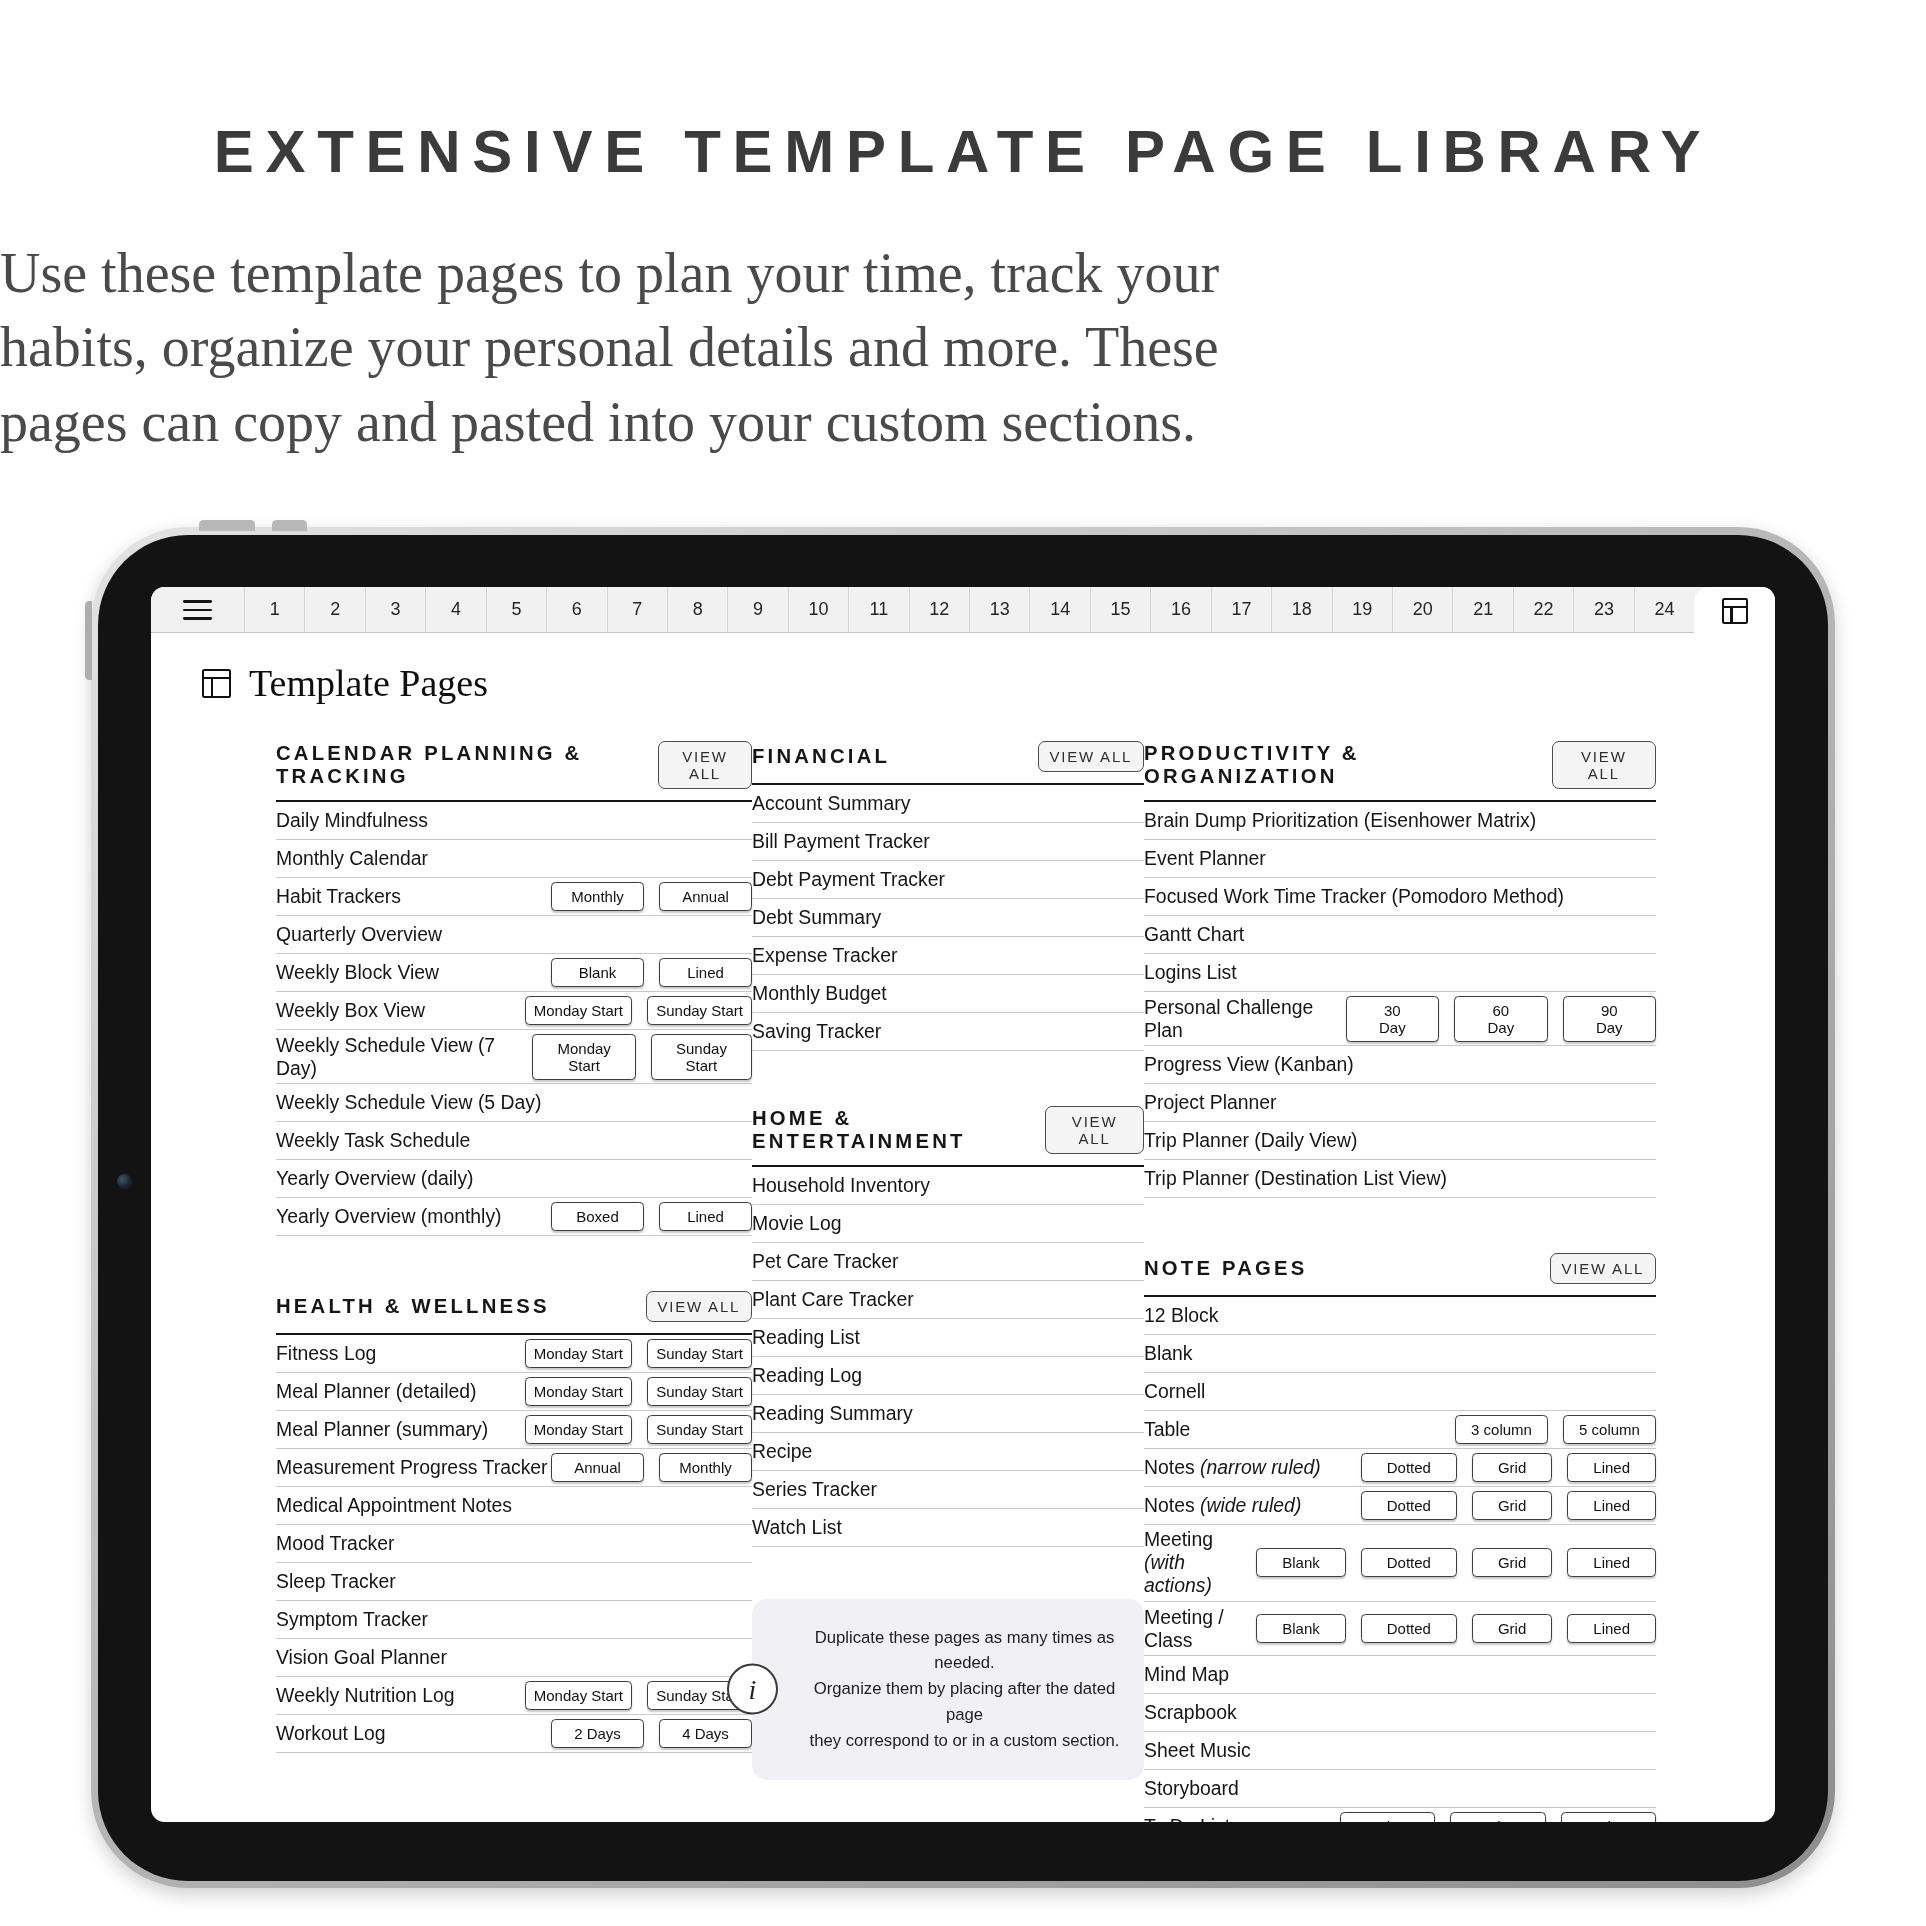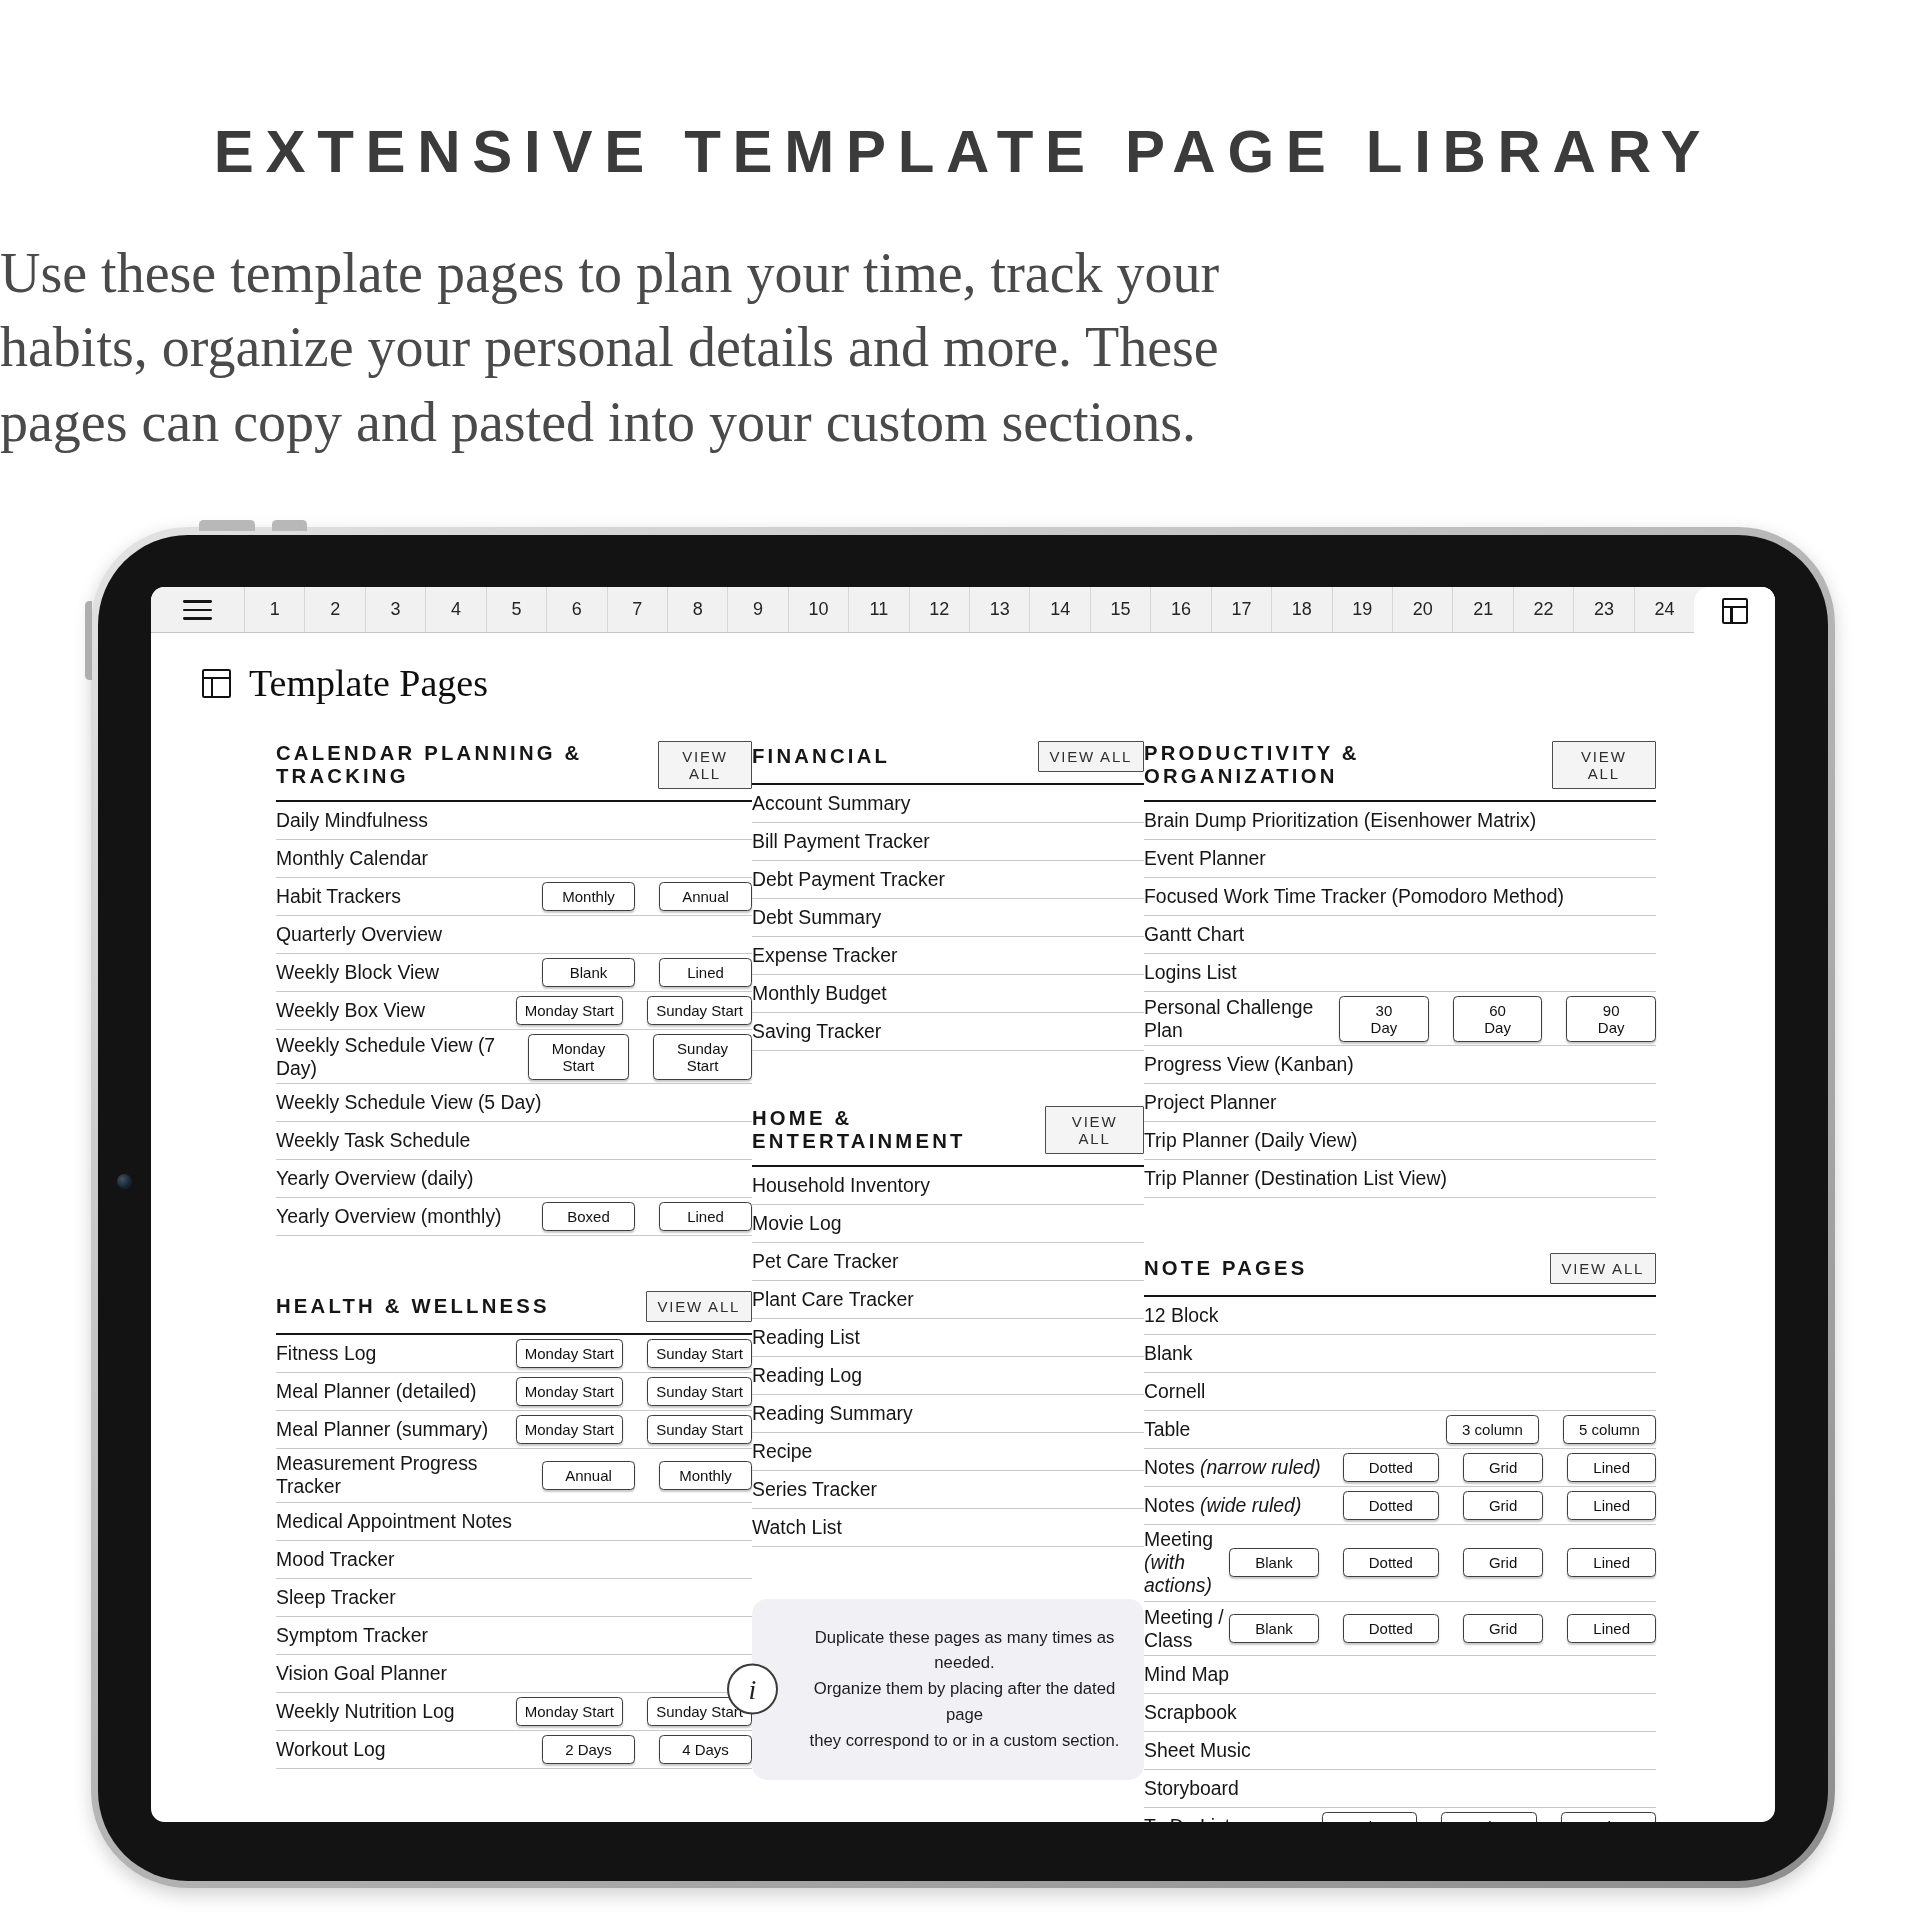"VIEW ALL" .viewall { border-radius: 1px -> 7px }
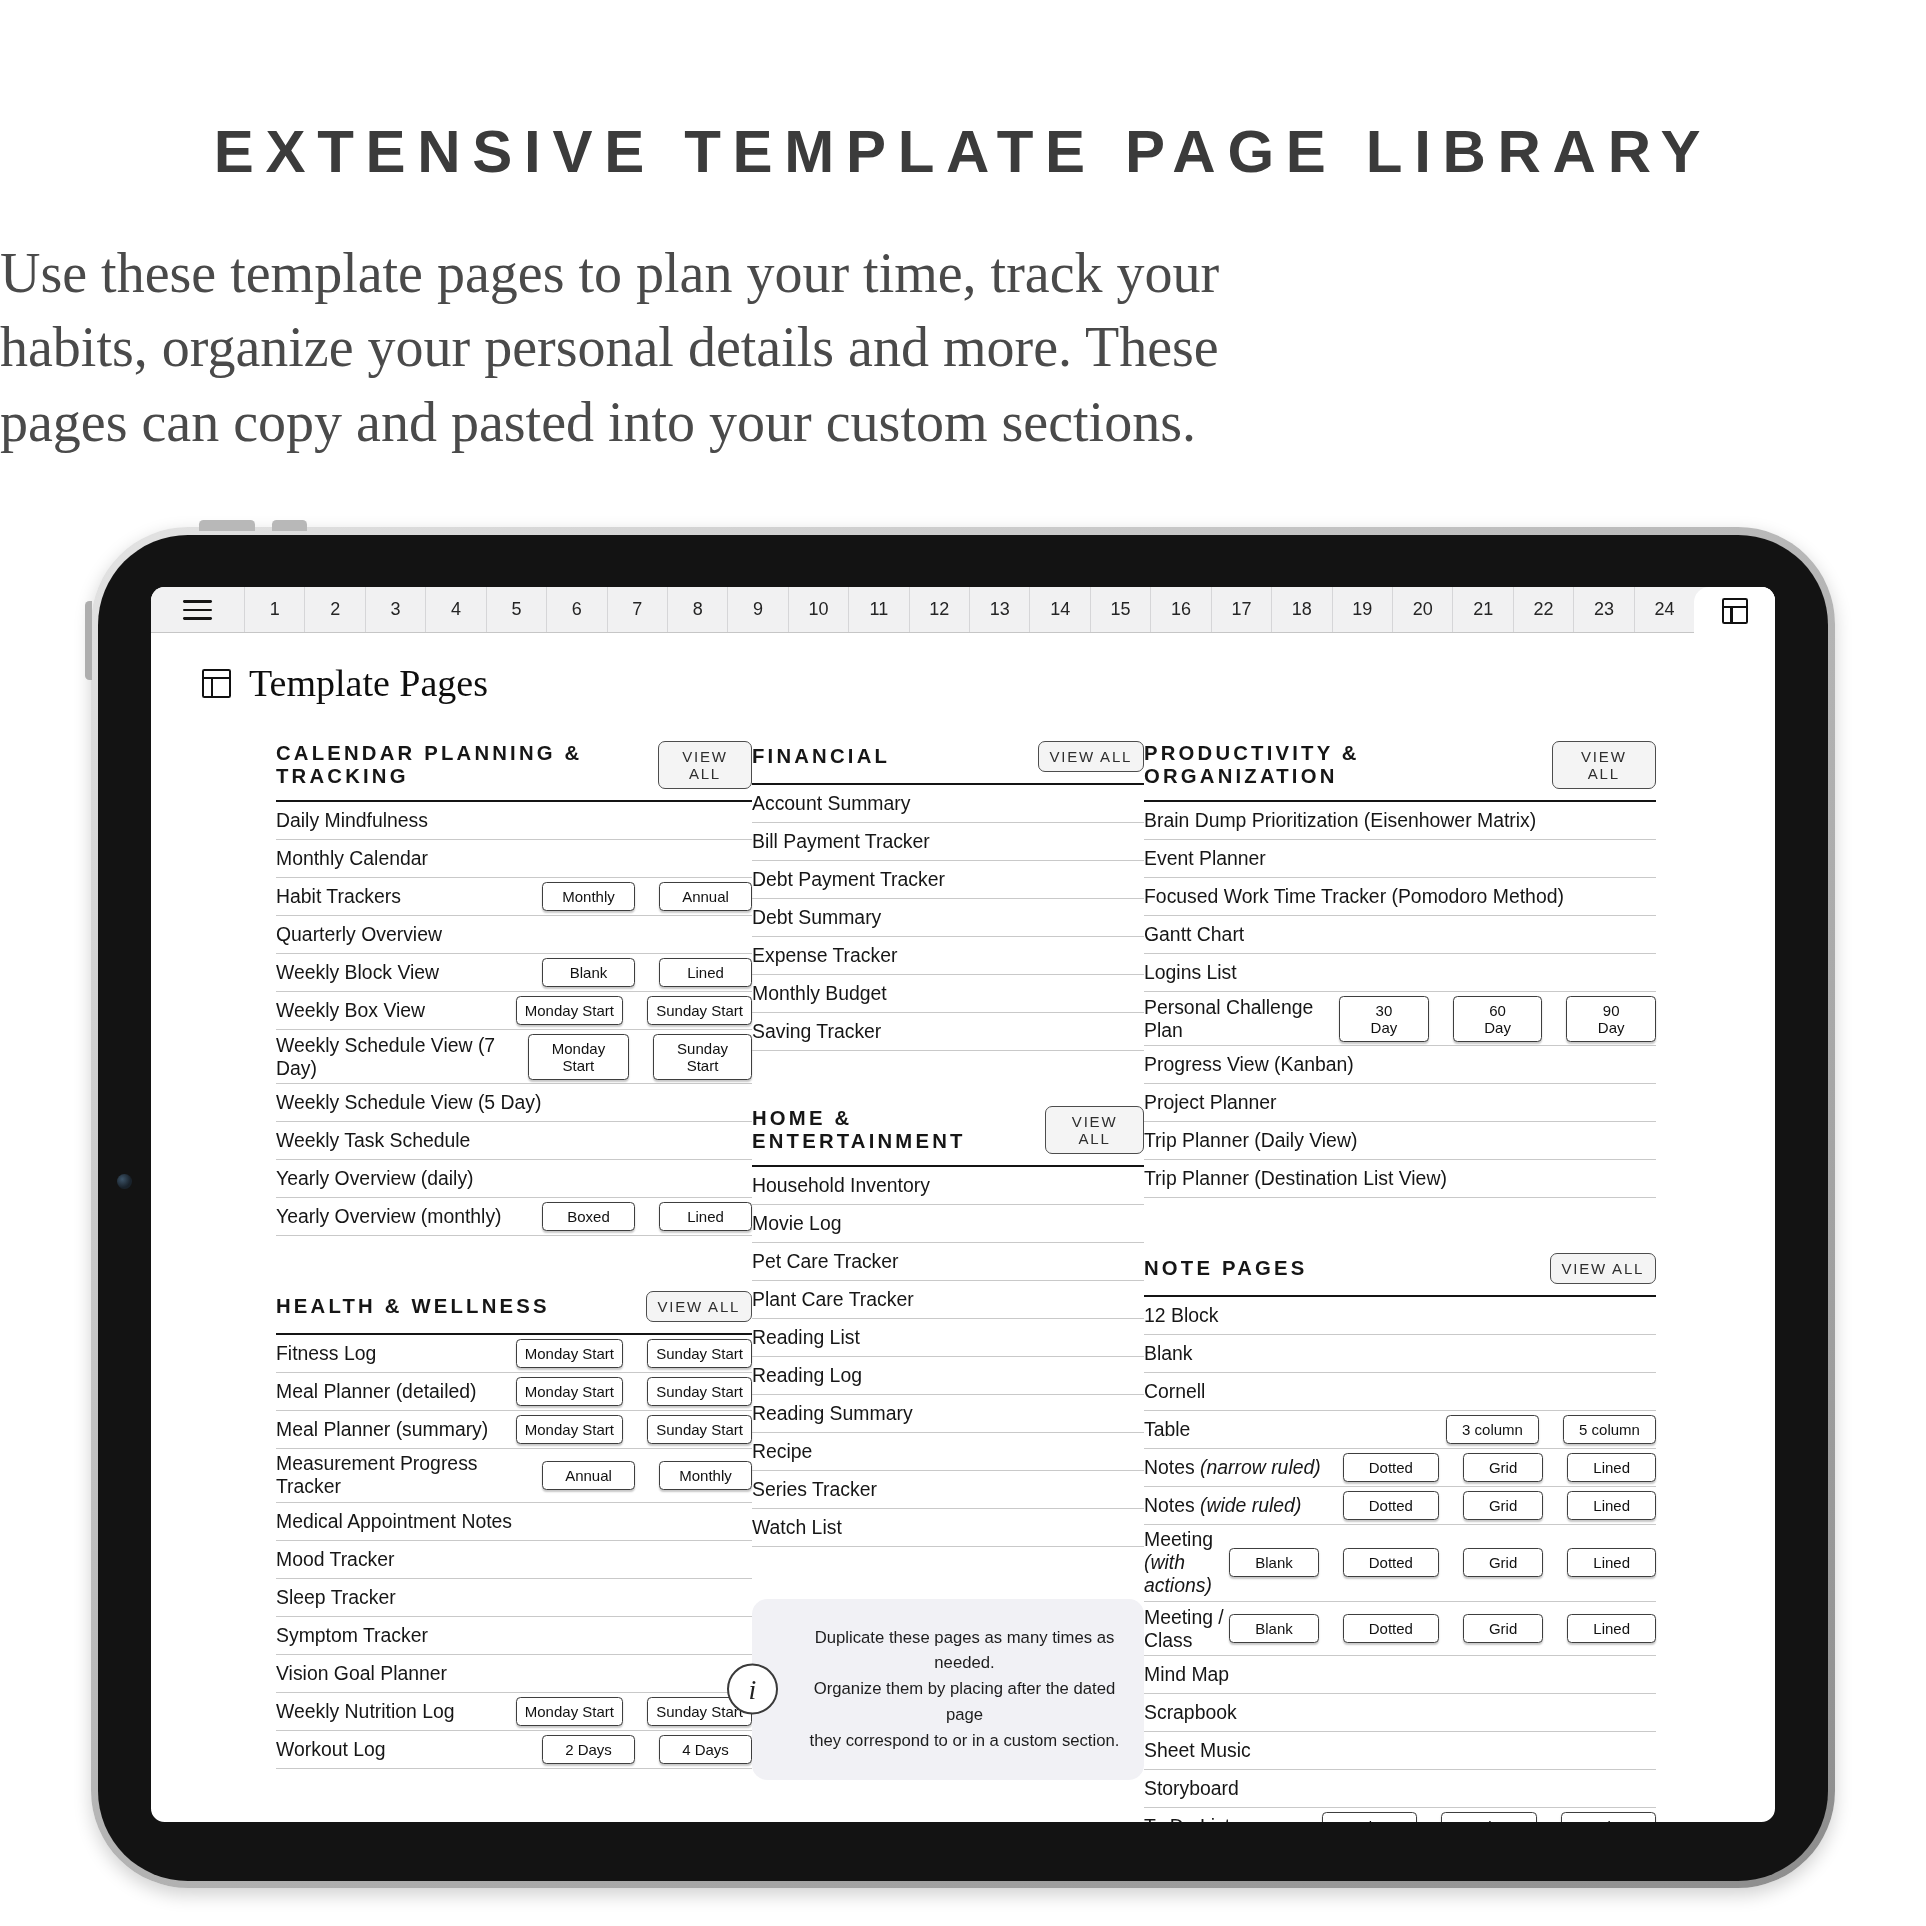"Monthly" .opts { gap: 24px -> 15px }
